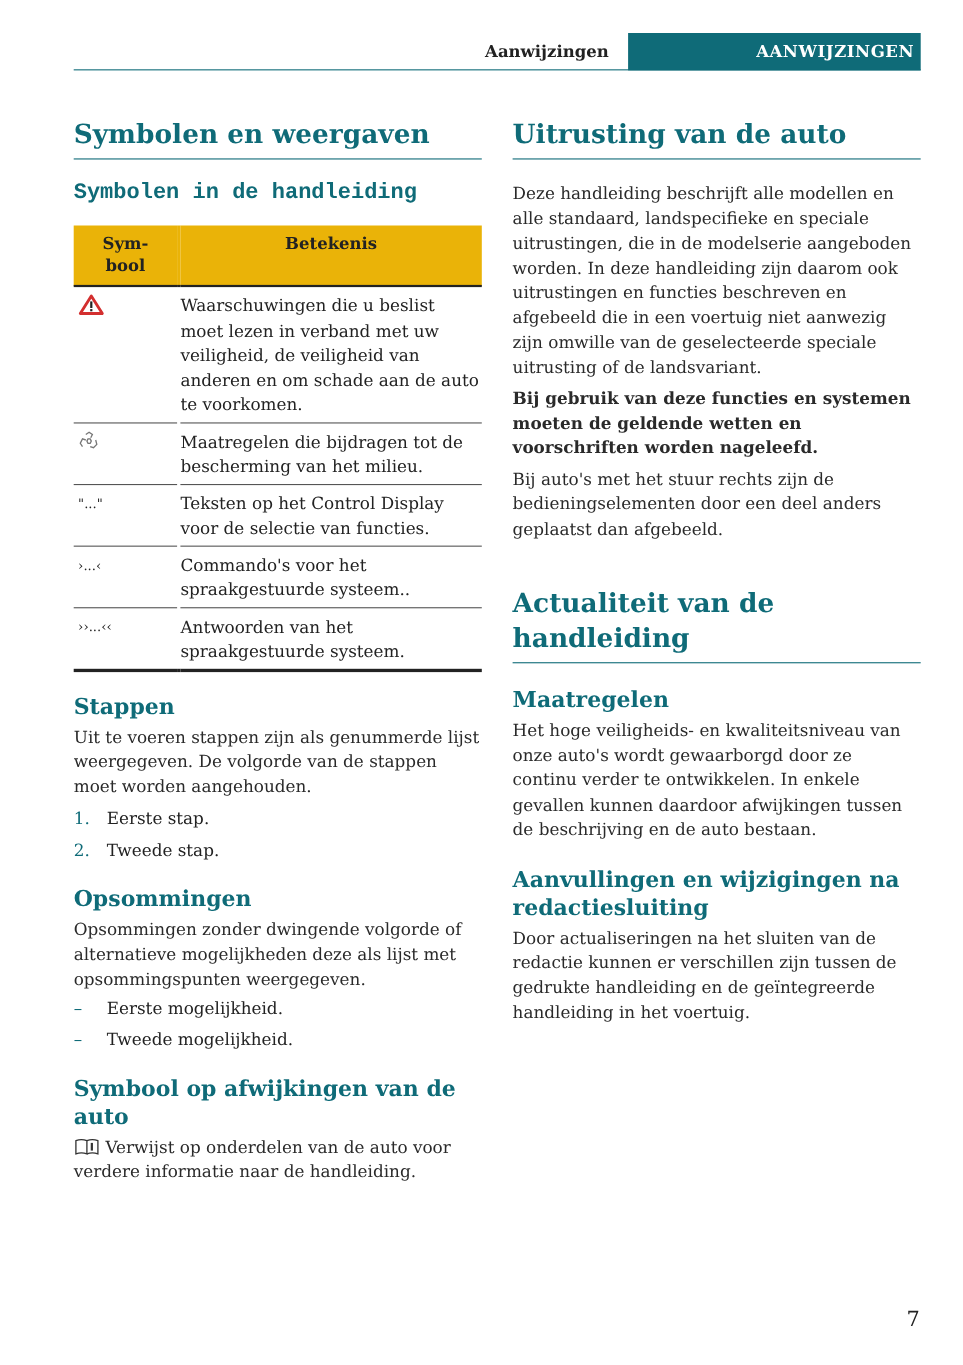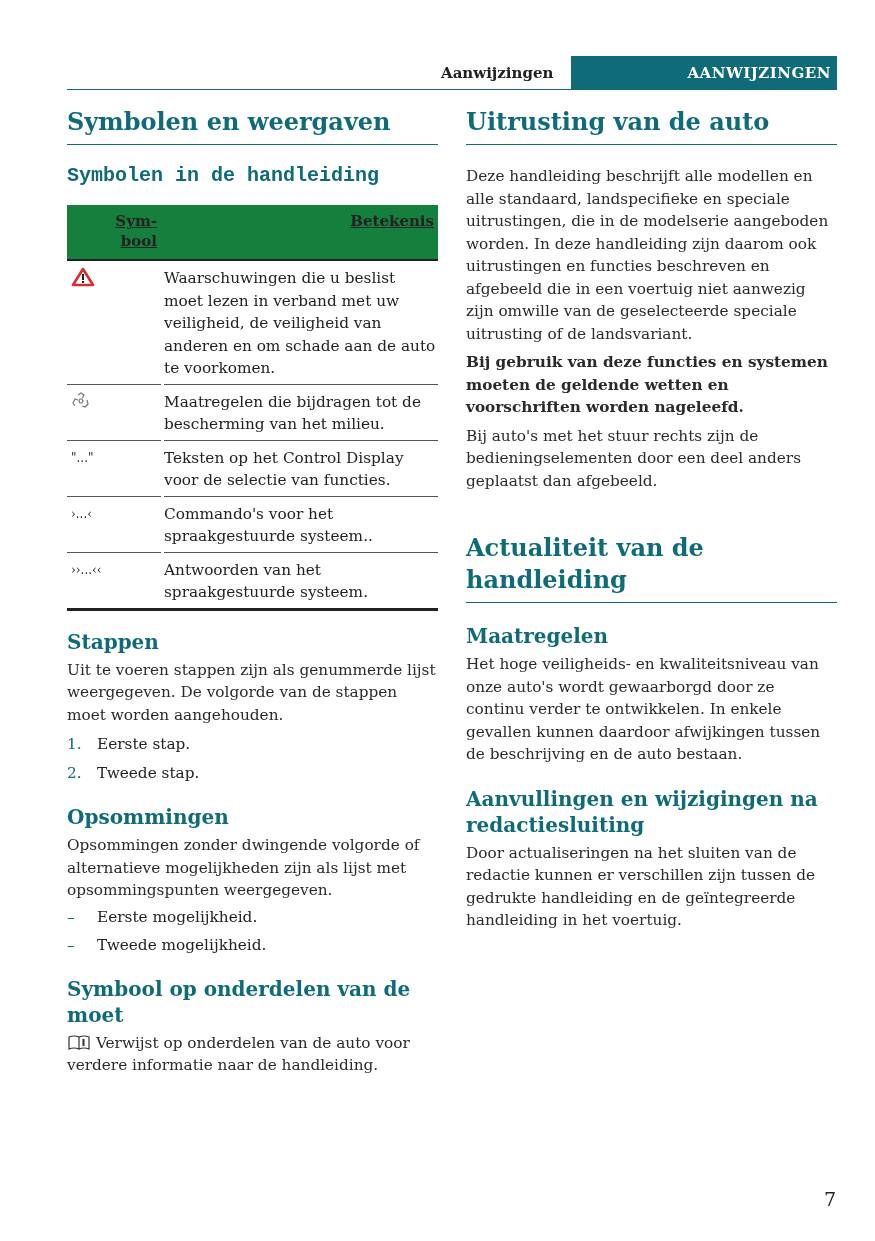"Aanwijzingen" .header { top: 56px -> 30px }
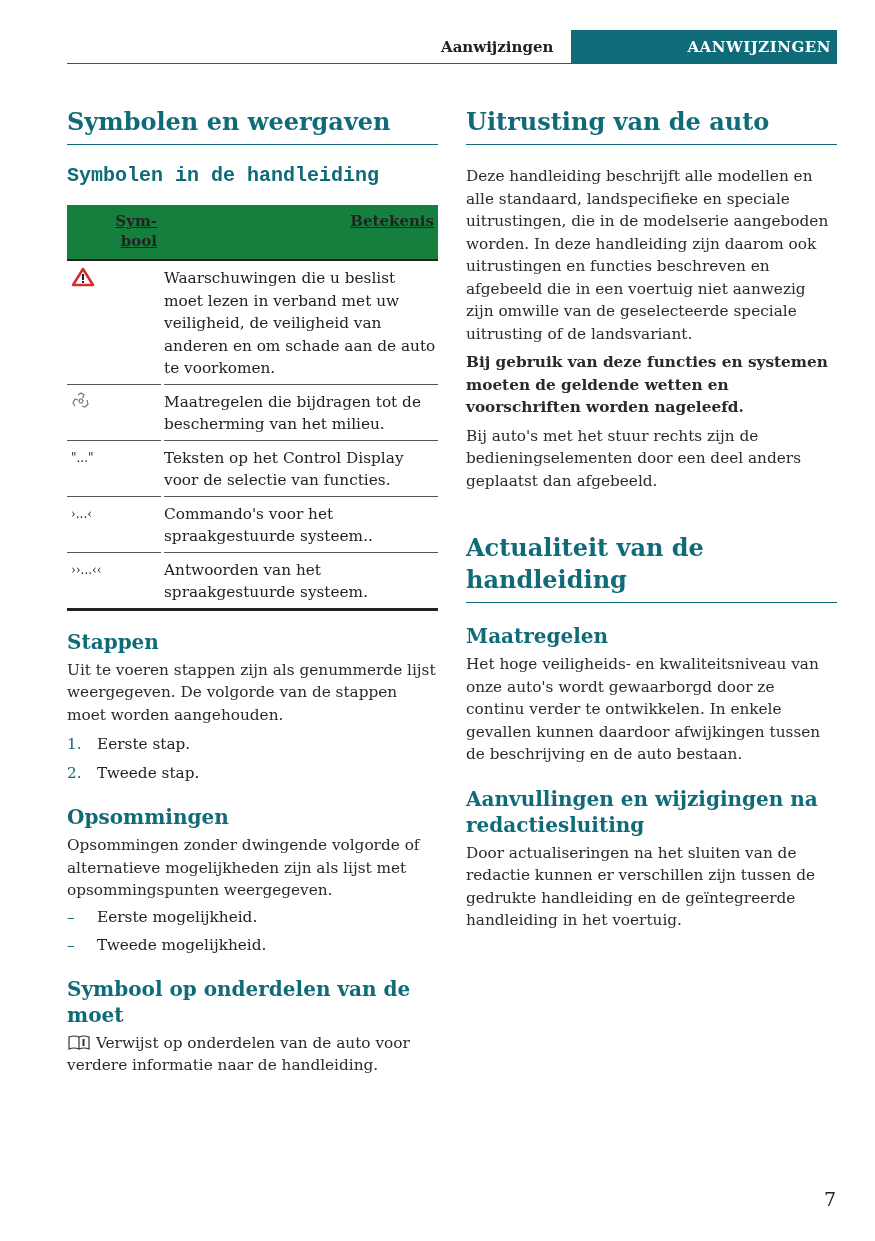"Sym-" thead th { background: #15803d -> #eab308; text-align: right -> center; text-decoration: underline -> none }
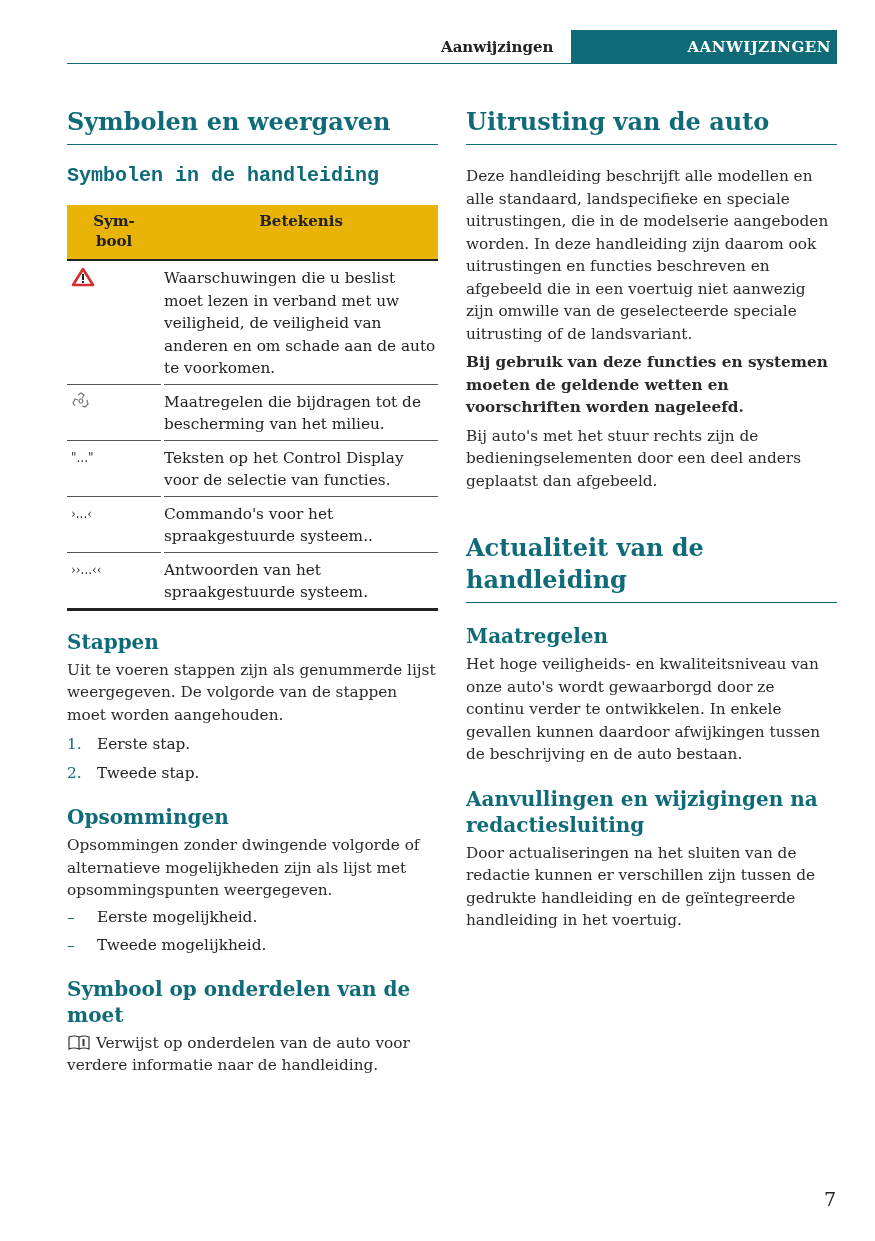"Opsommingen zonder dwingende volgorde of" p { text: zijn -> deze }
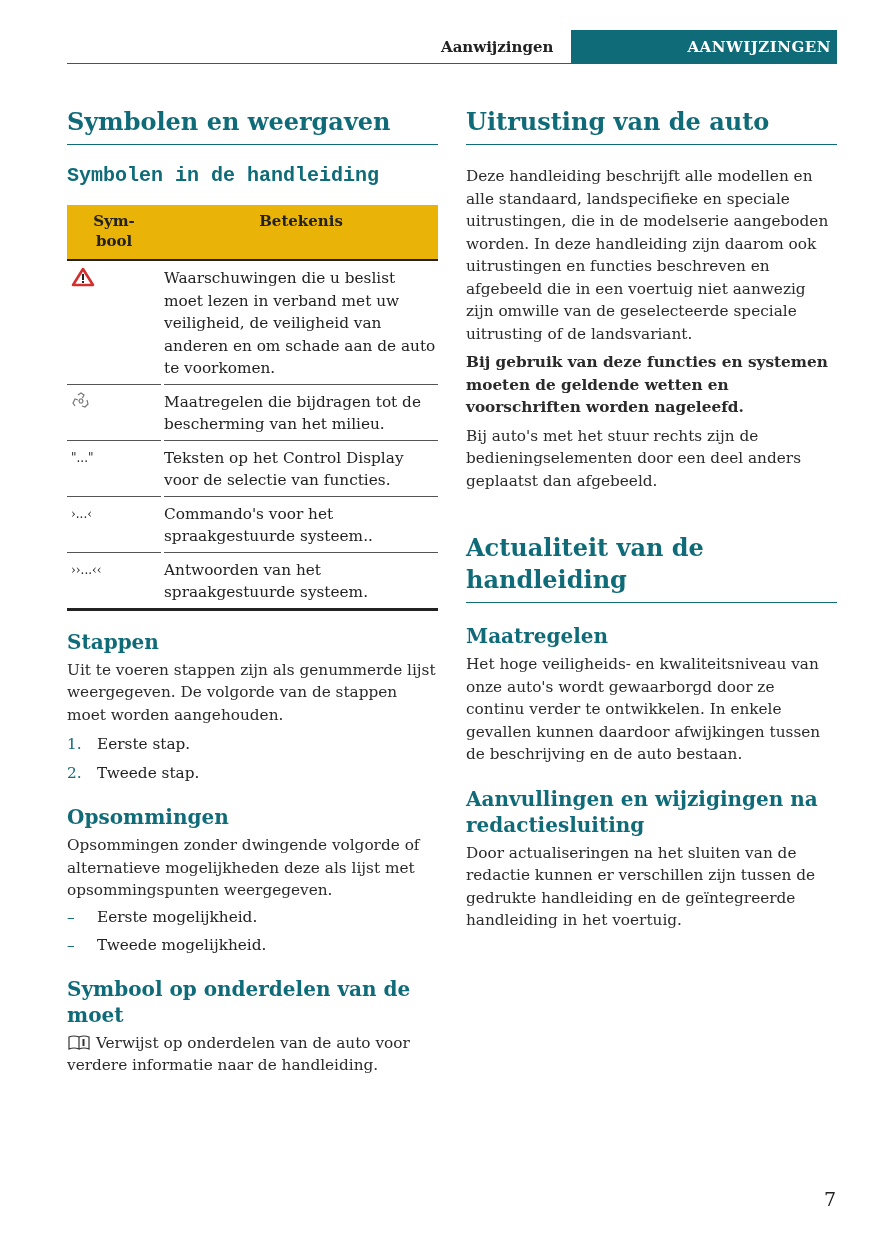"Symbool op onderdelen van de" h2 { text: onderdelen van de moet -> afwijkingen van de auto }
